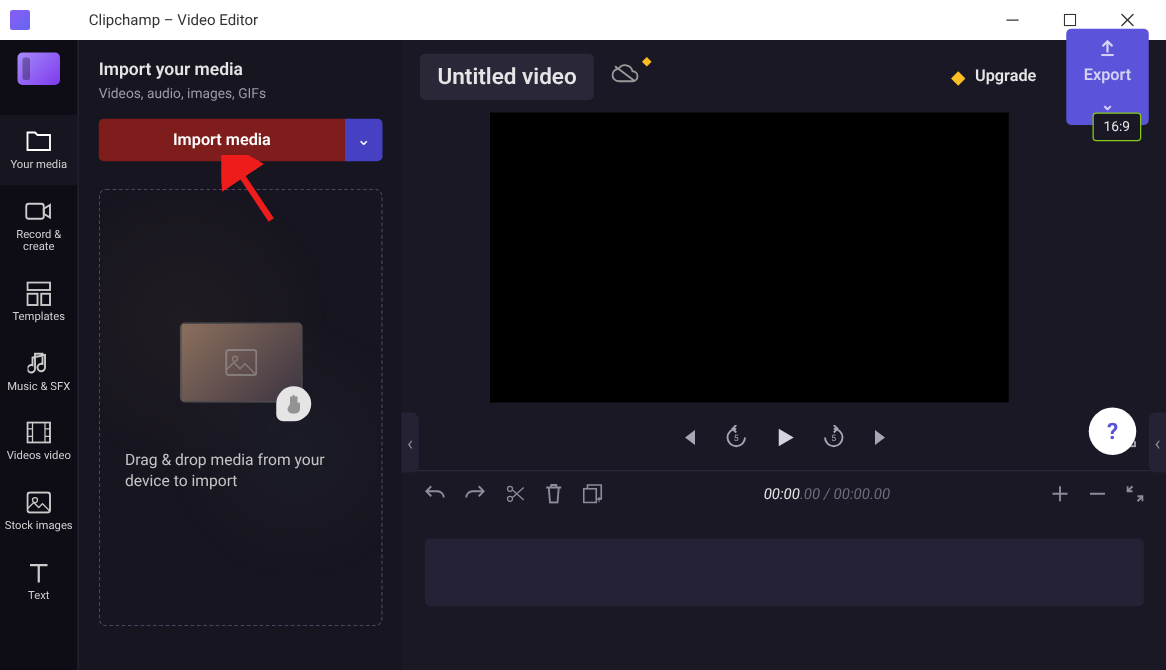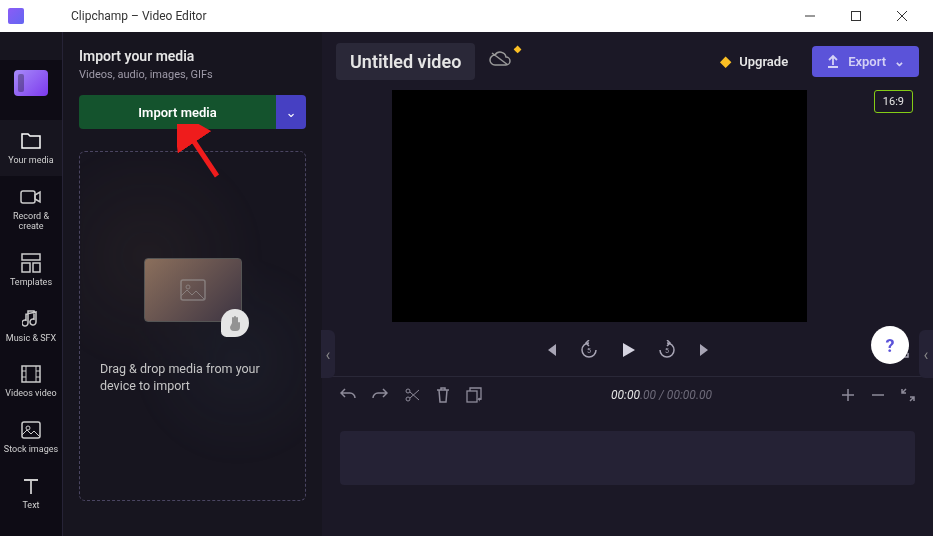"Export" .export-btn { flex-direction: none -> column }
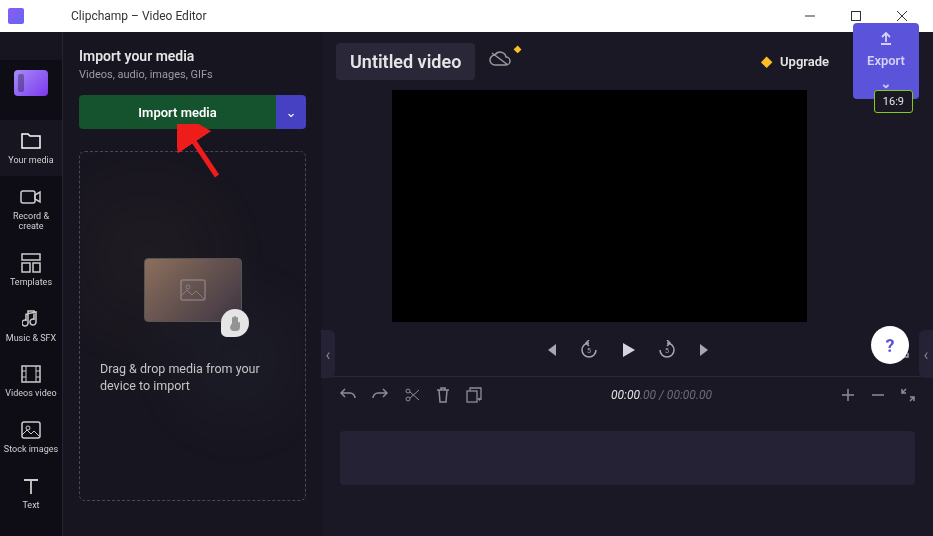"Import media" .import-btn { background: #14532d -> #7f1d1d }
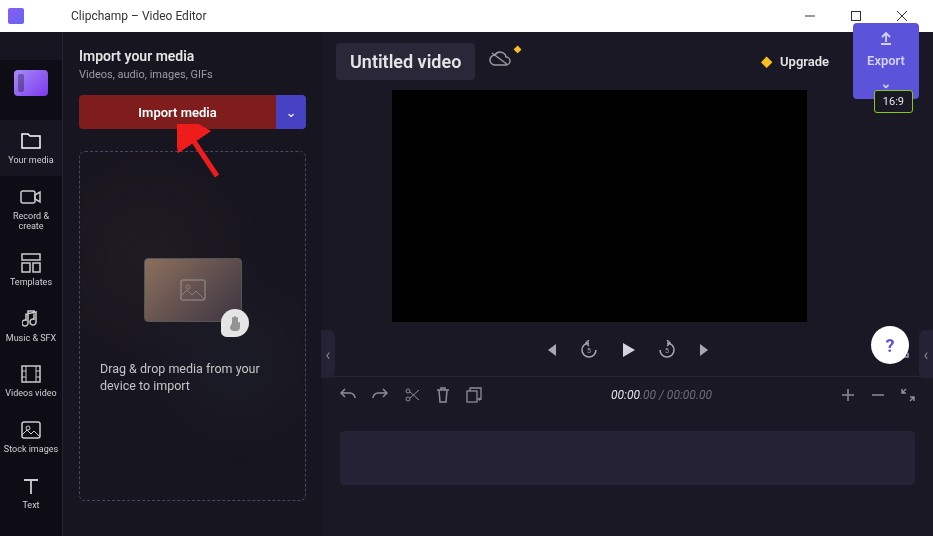"Your media" .rail { margin-top: 28px -> none }
